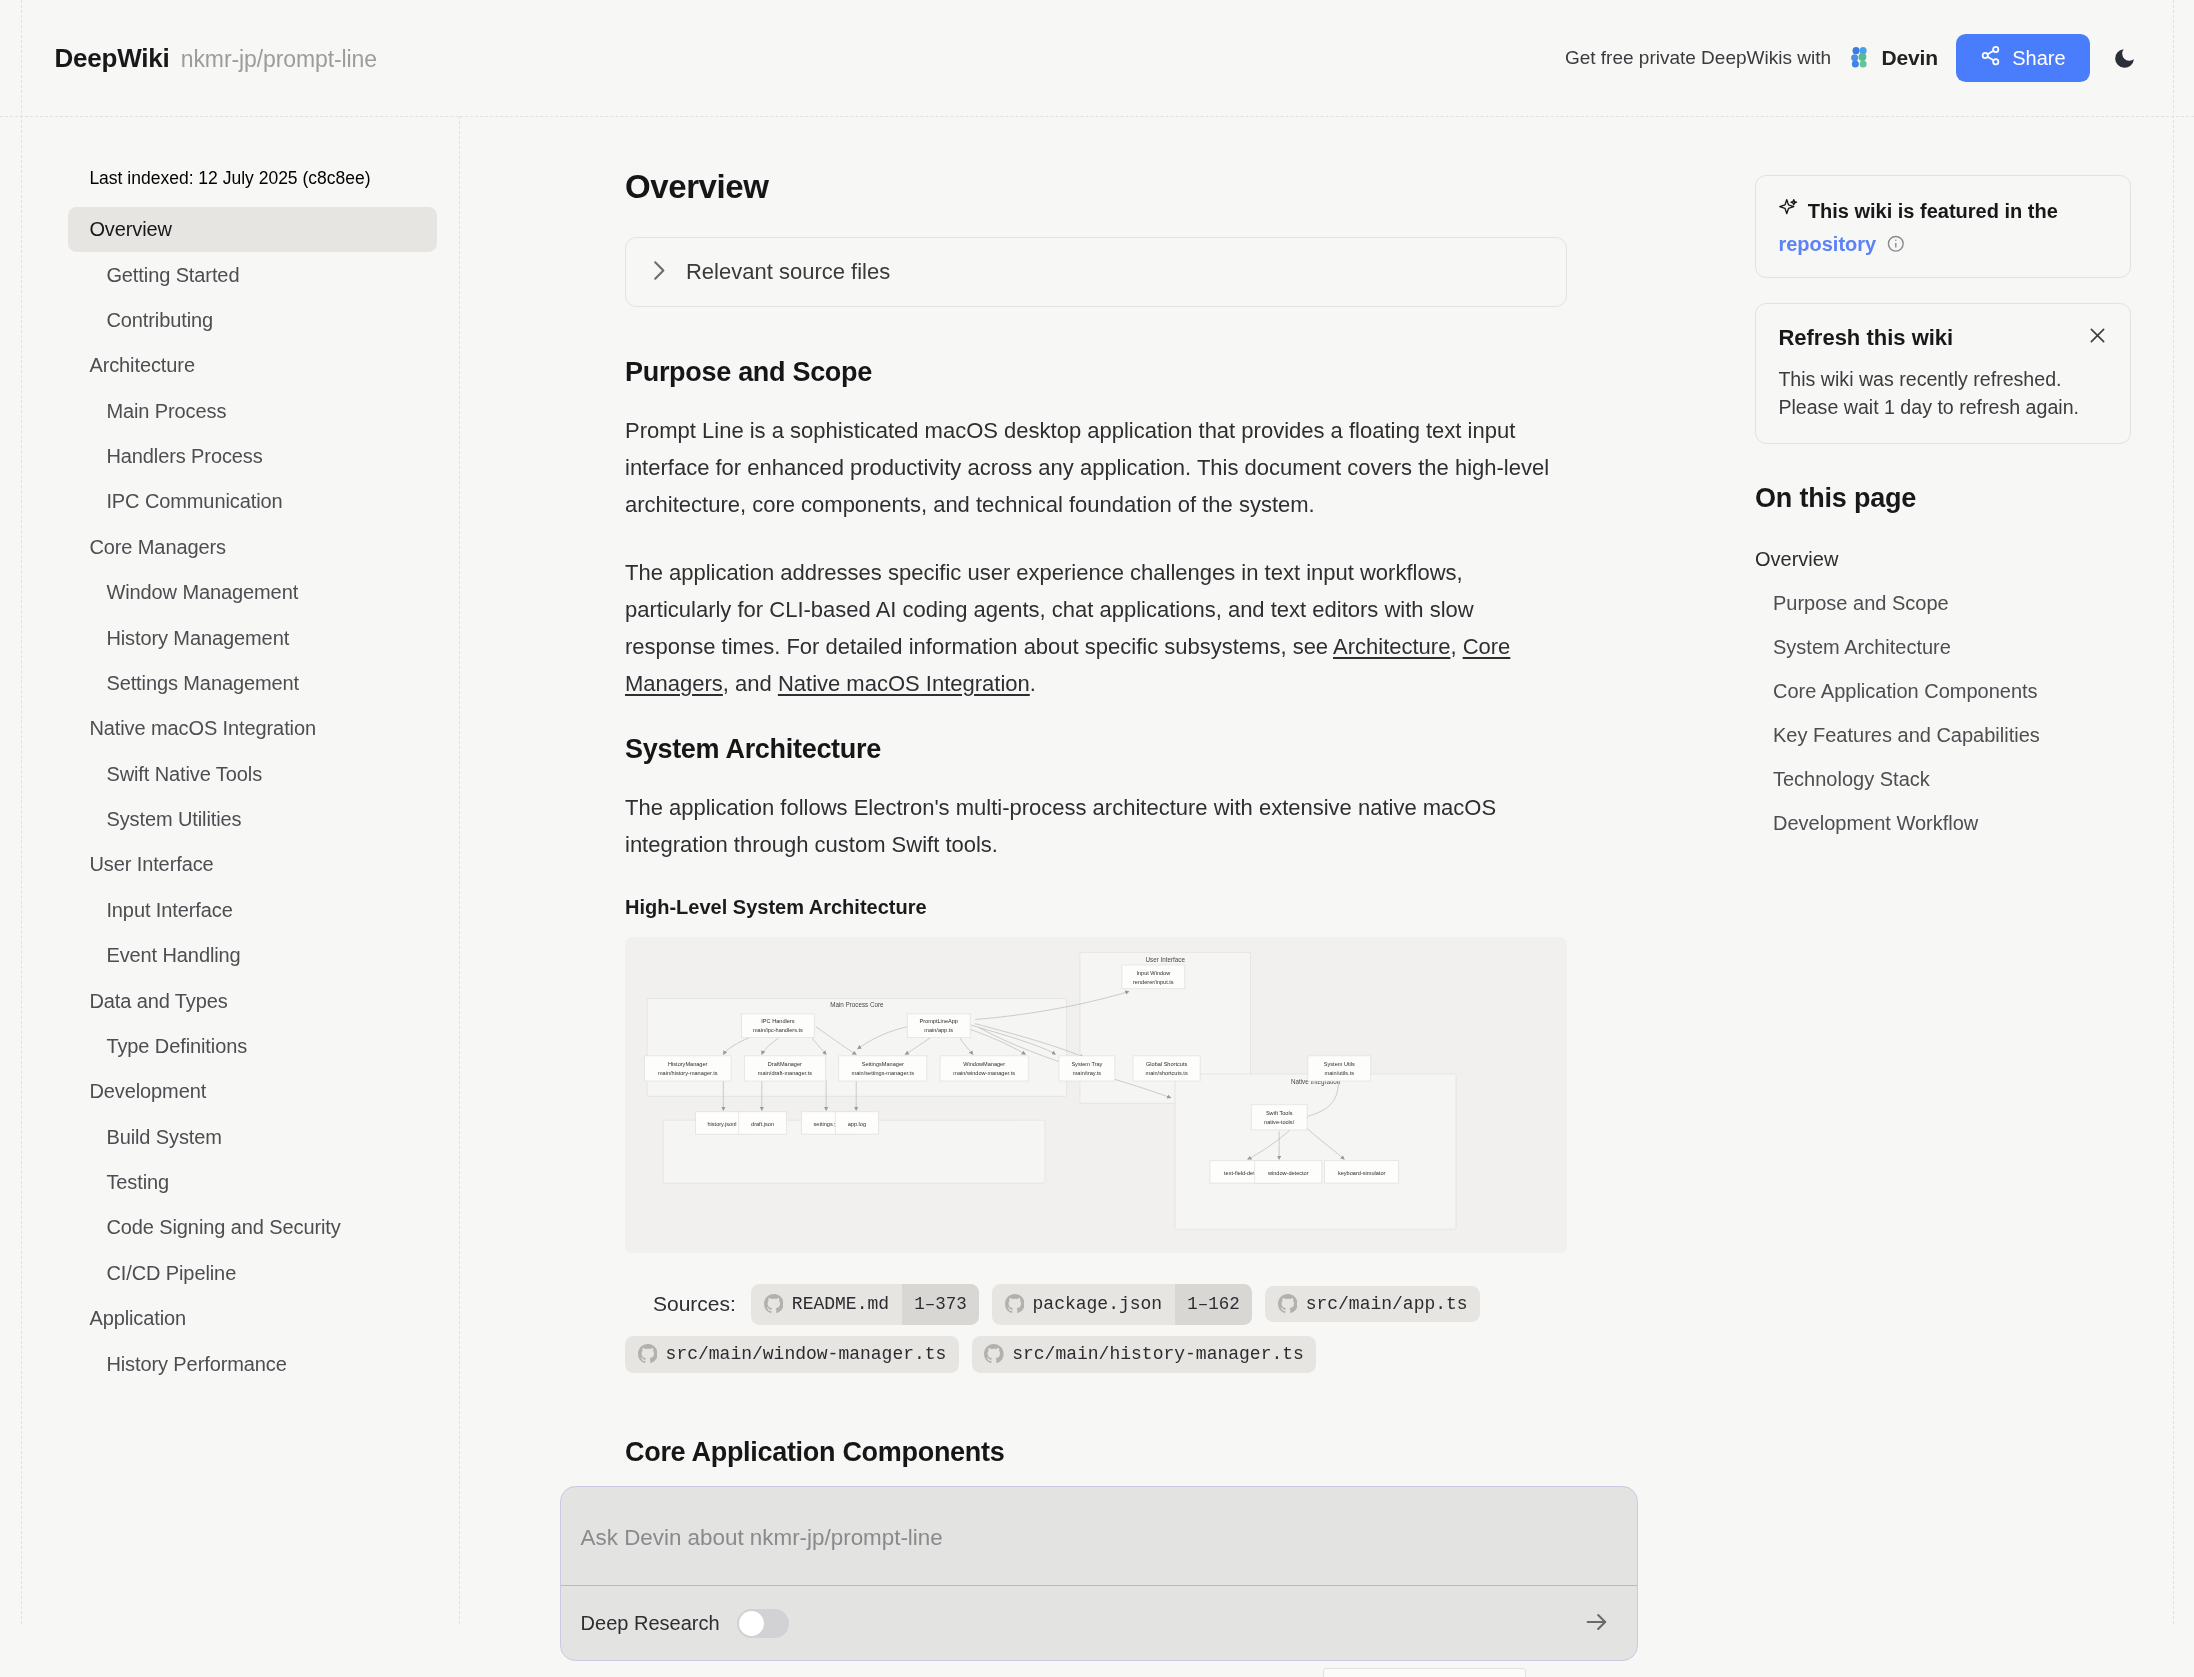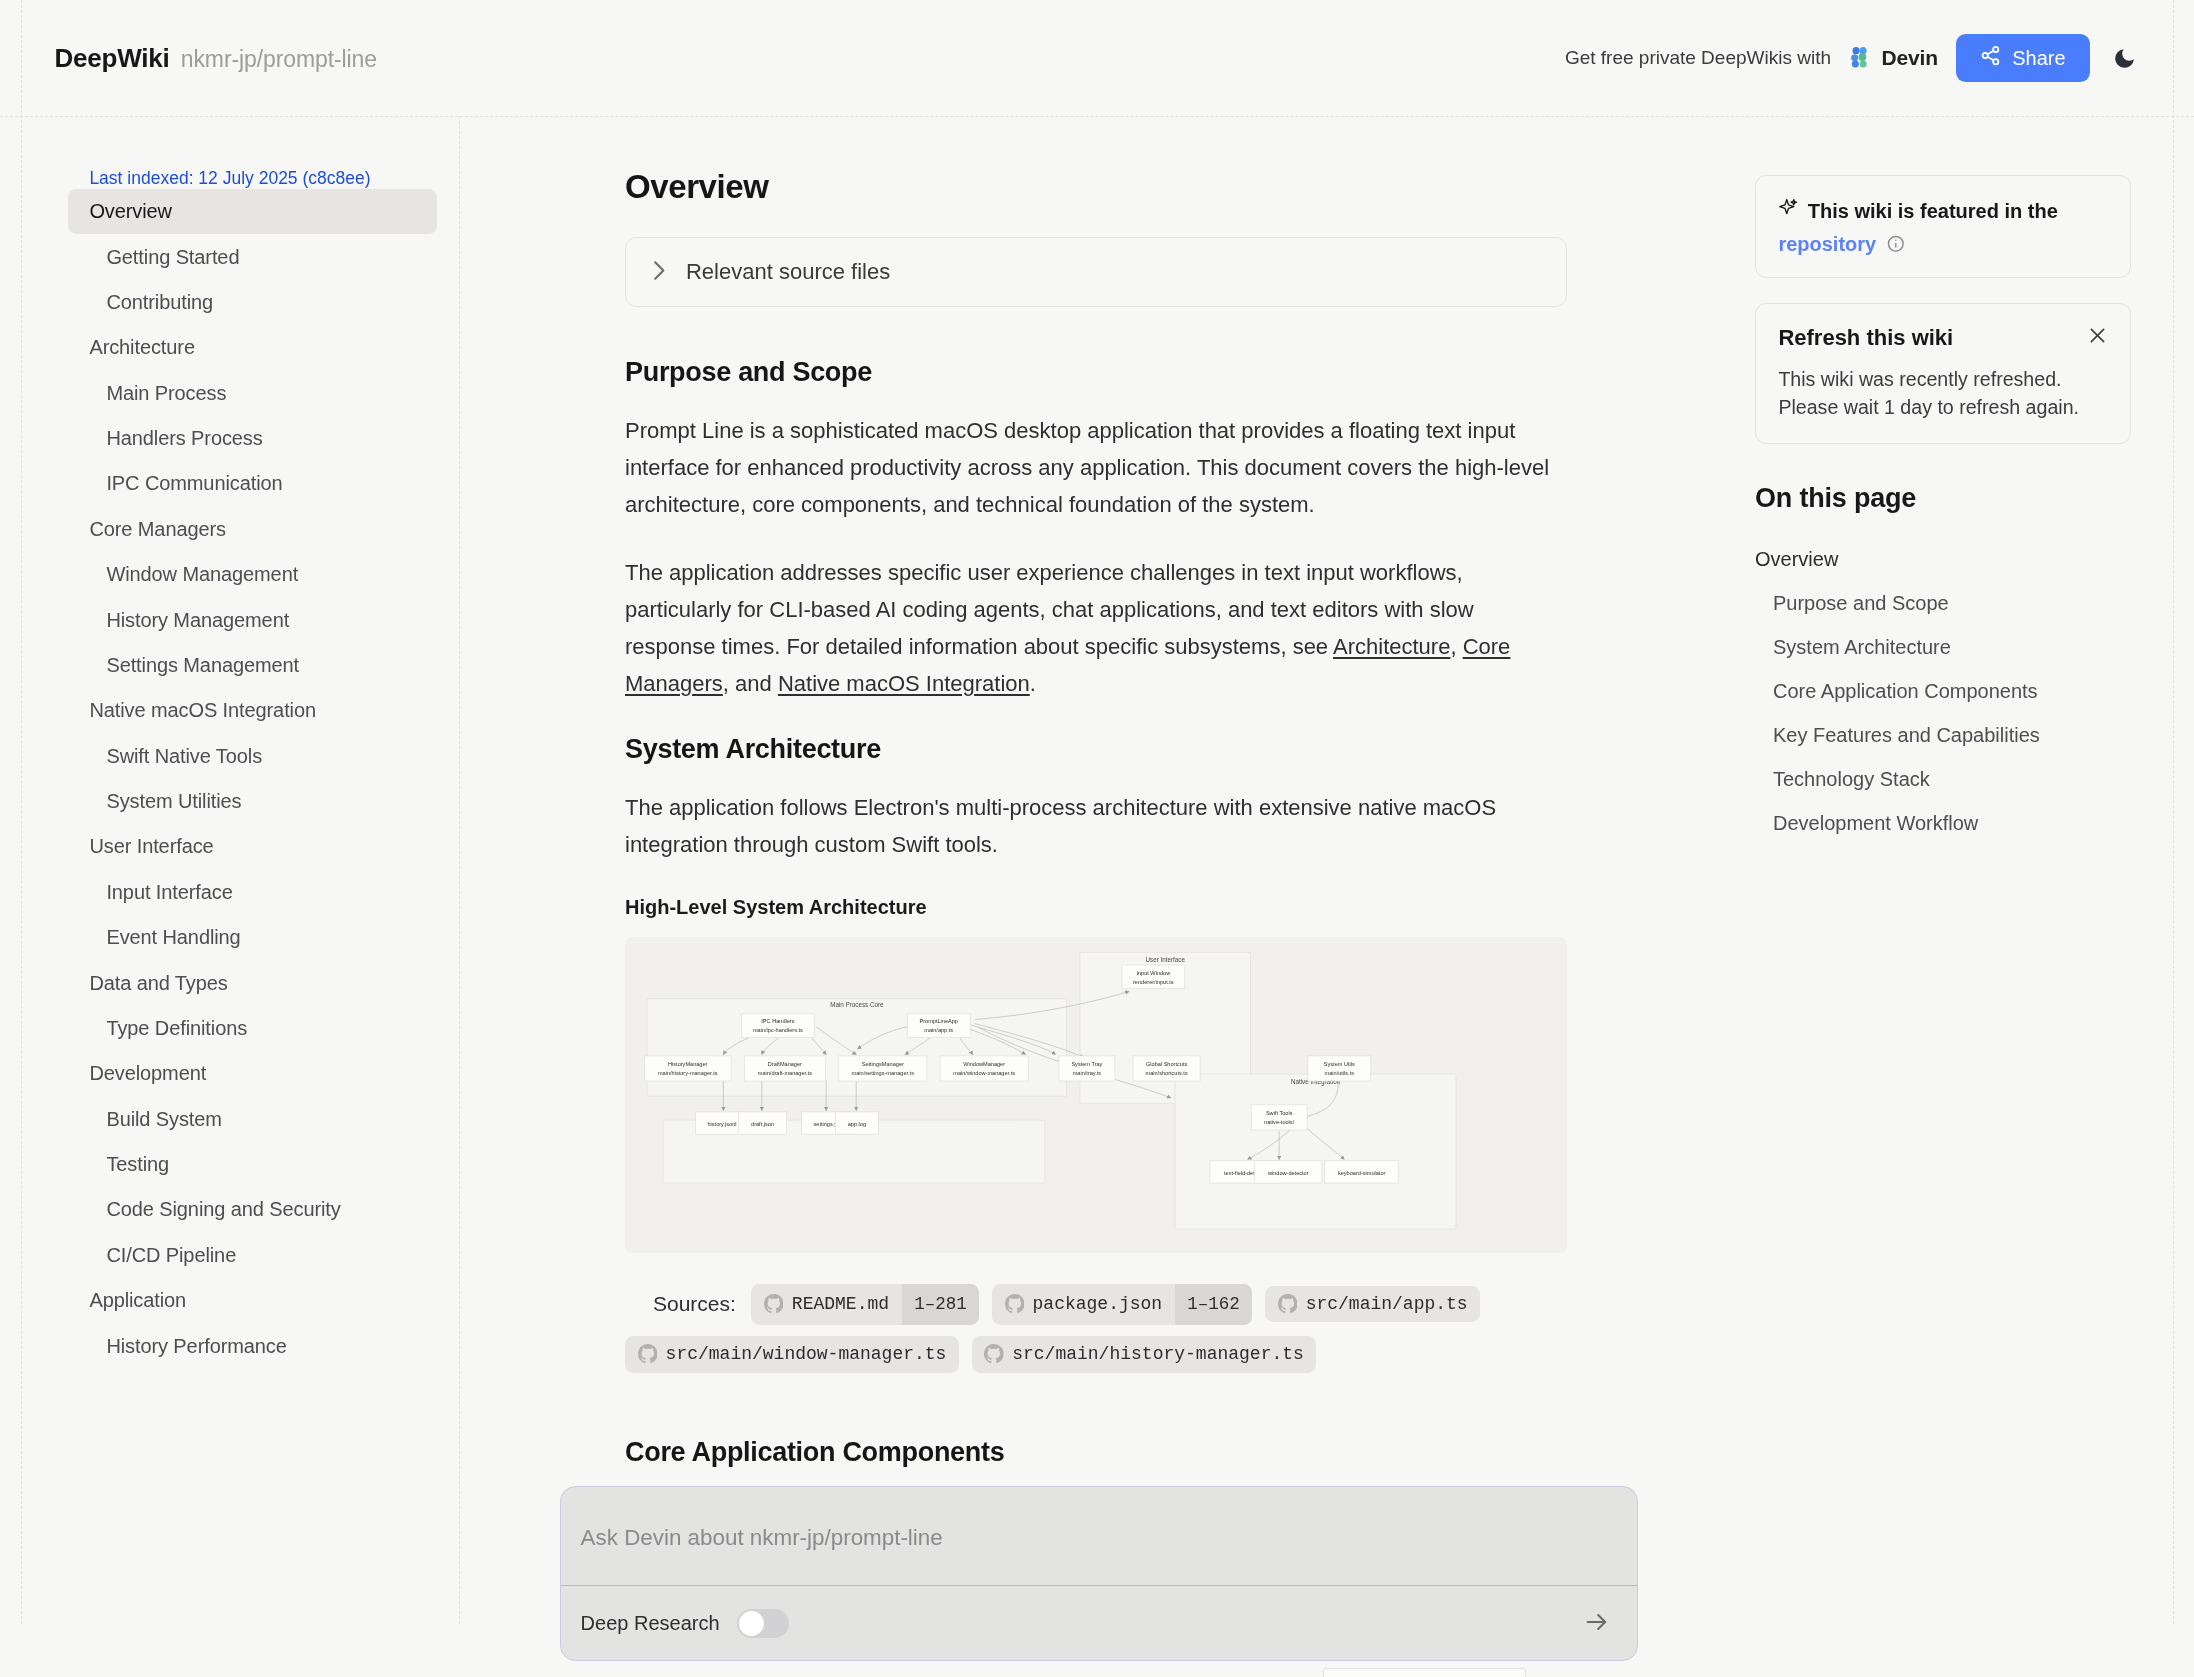"Last indexed: 12 July 2025" .last-indexed { color: #1d4ed8 -> #000000; margin-bottom: none -> 18px }
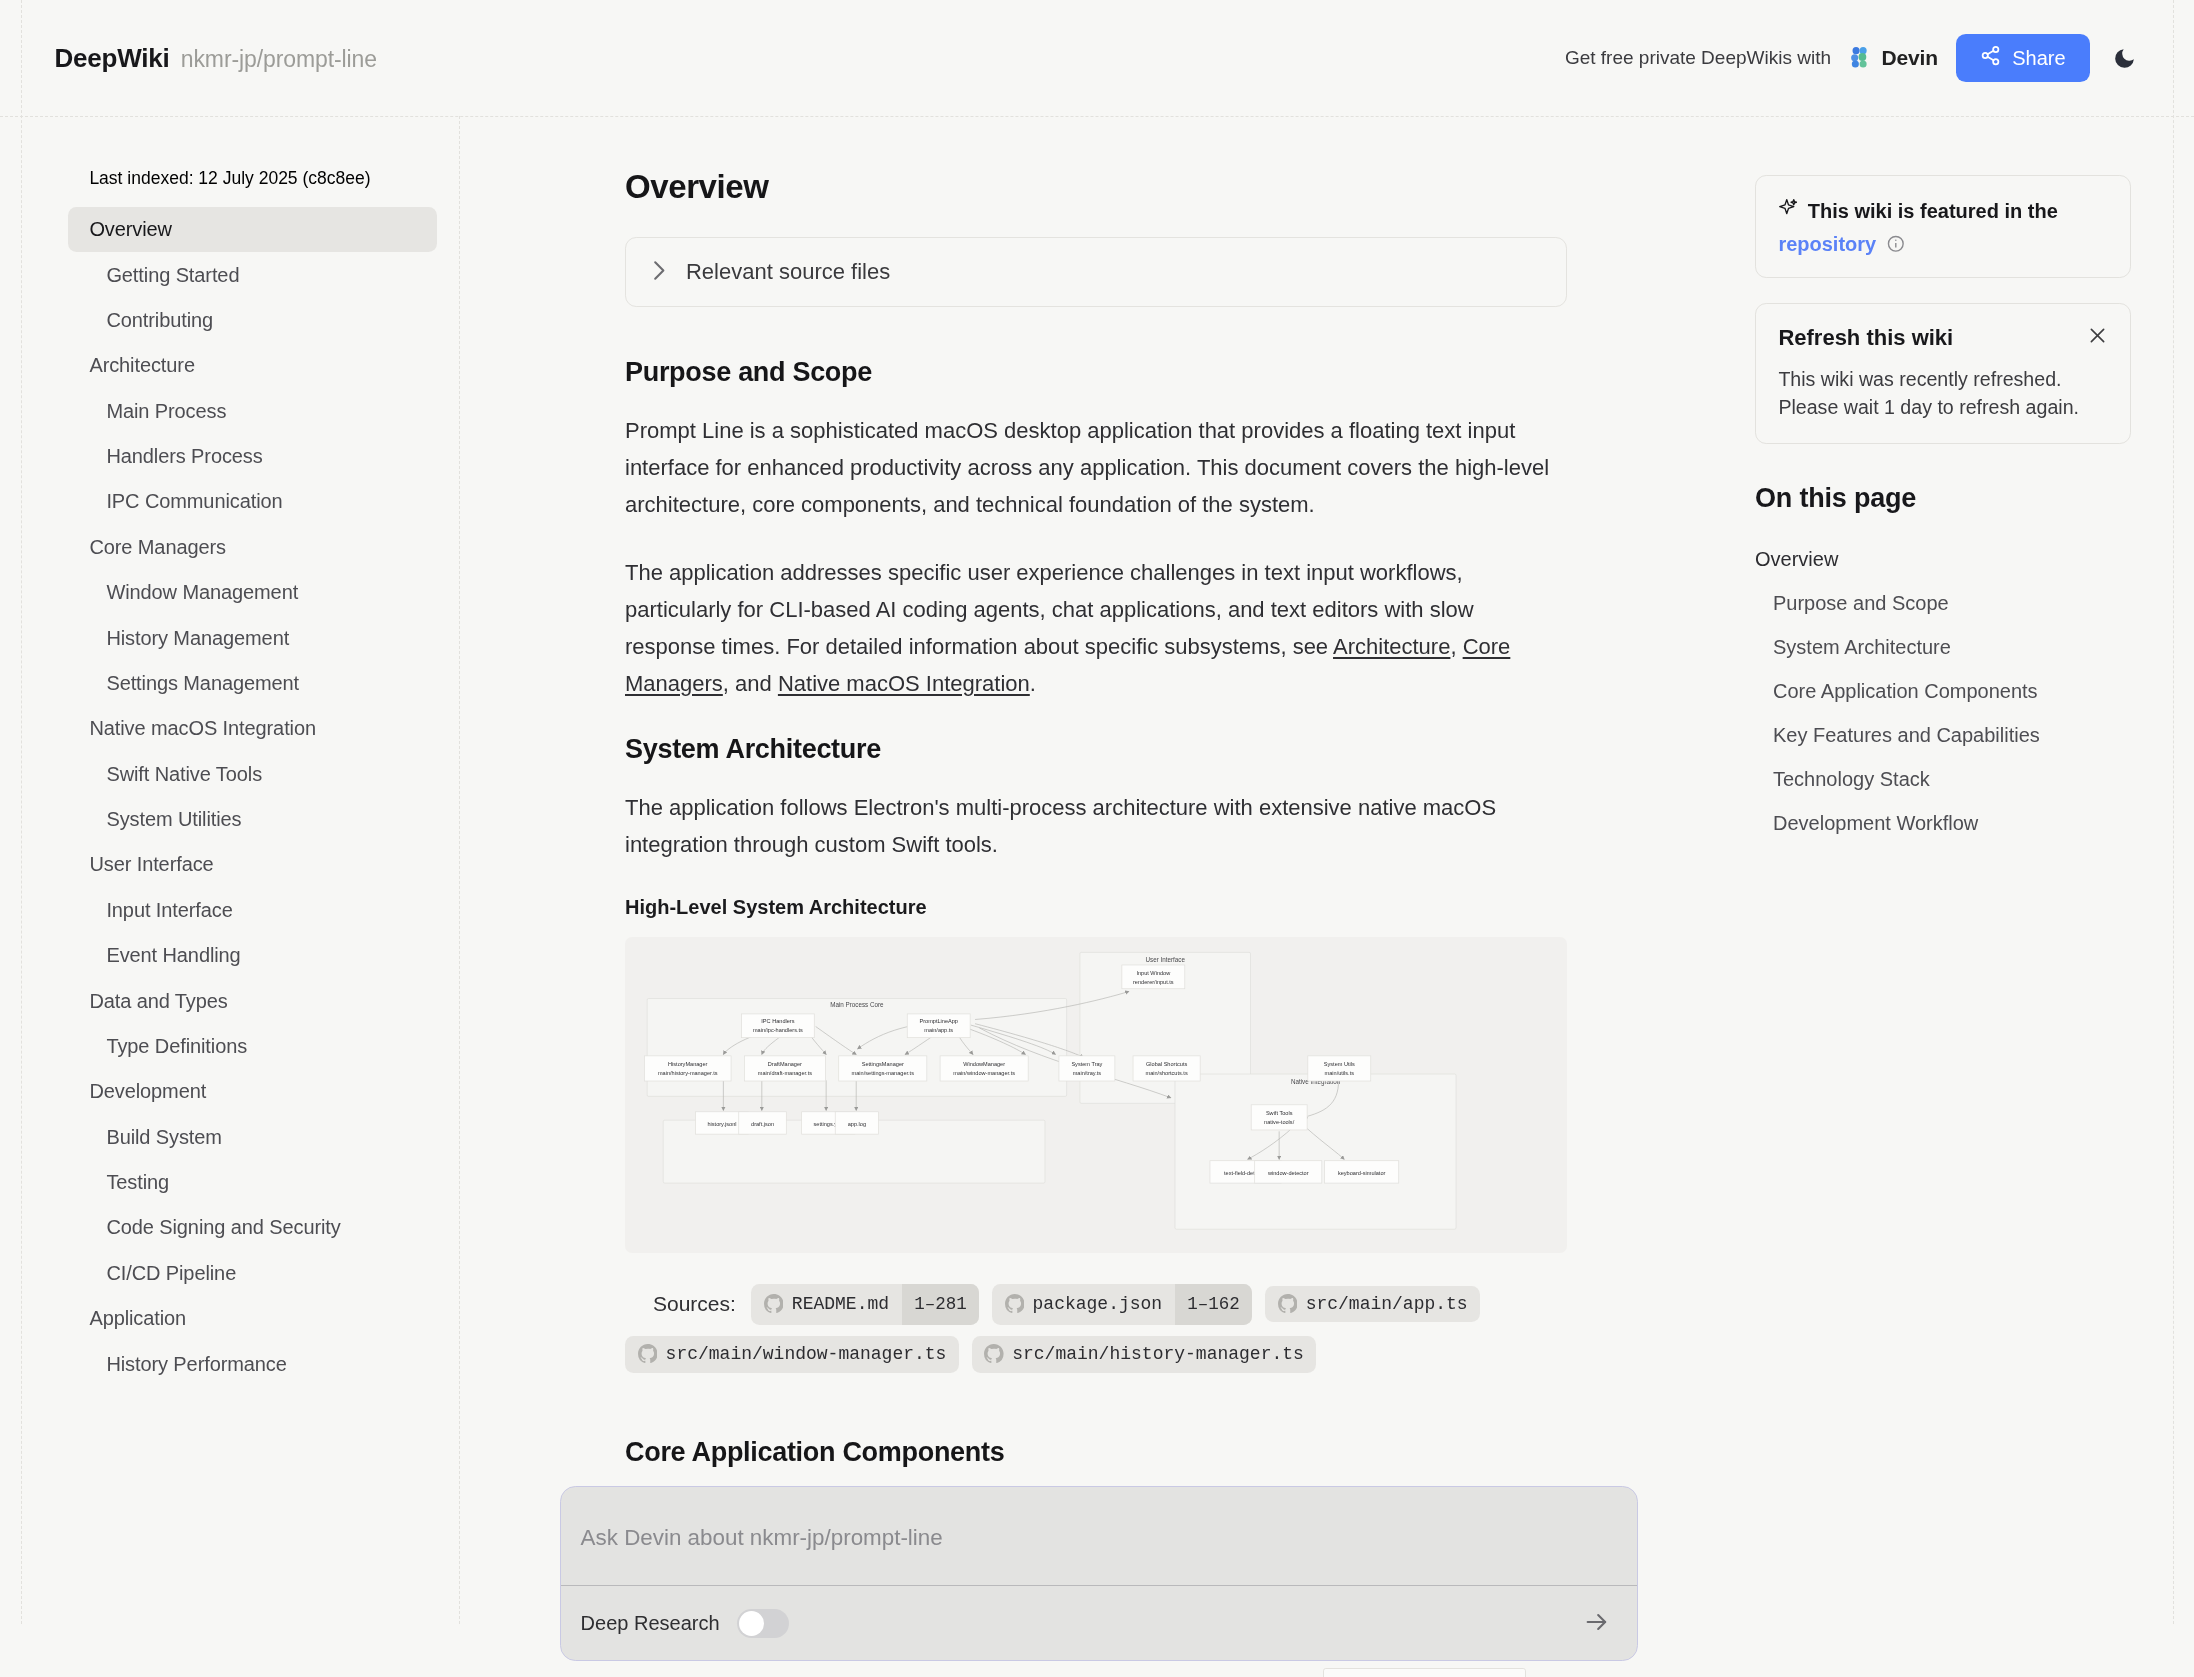"1–281" span.lines { text: 281 -> 373 }
